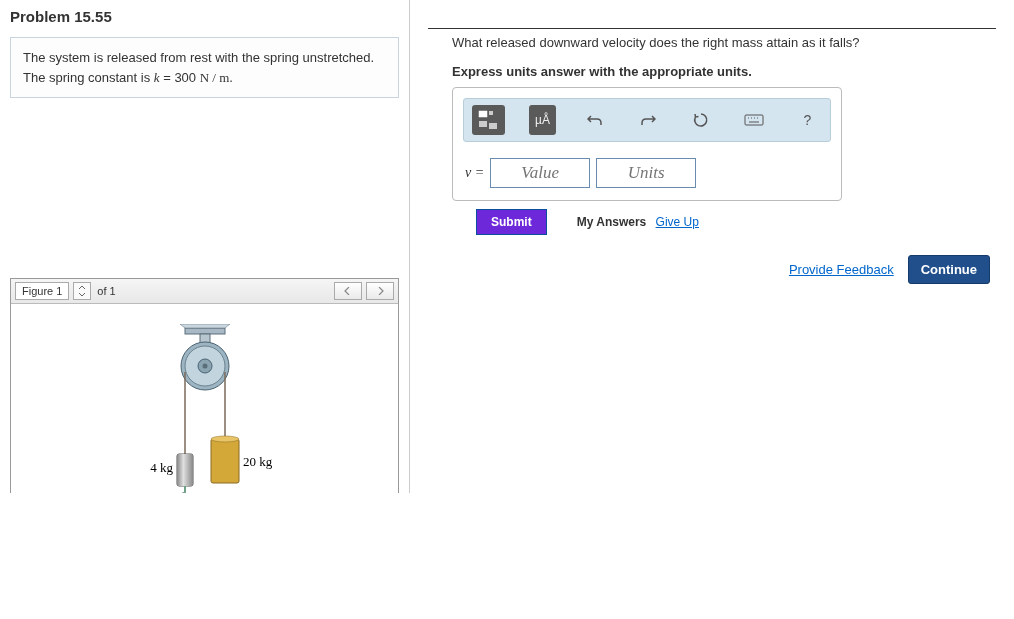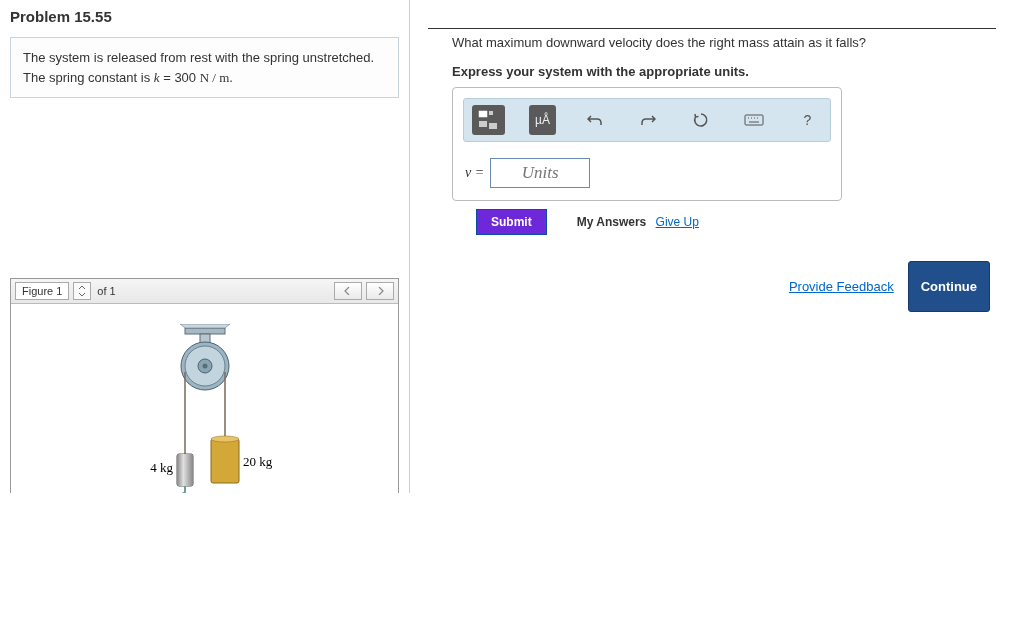"What maximum downward velocity does" div.question-text { text: maximum -> released }
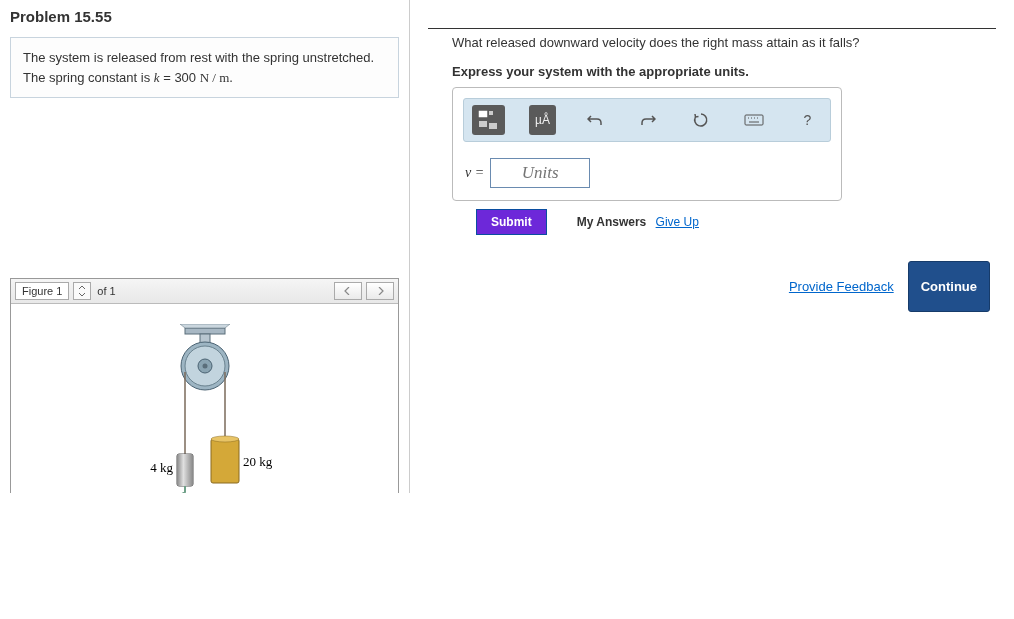"Express your system with the" div.instruction { text: your system -> units answer }
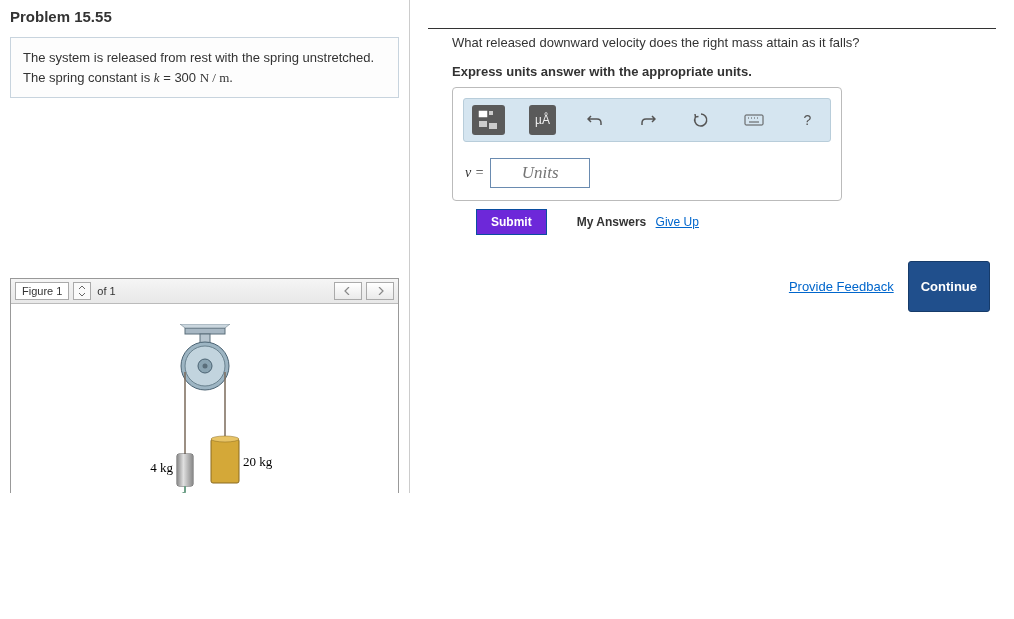"Value" input.value-input { html: none -> <input> }
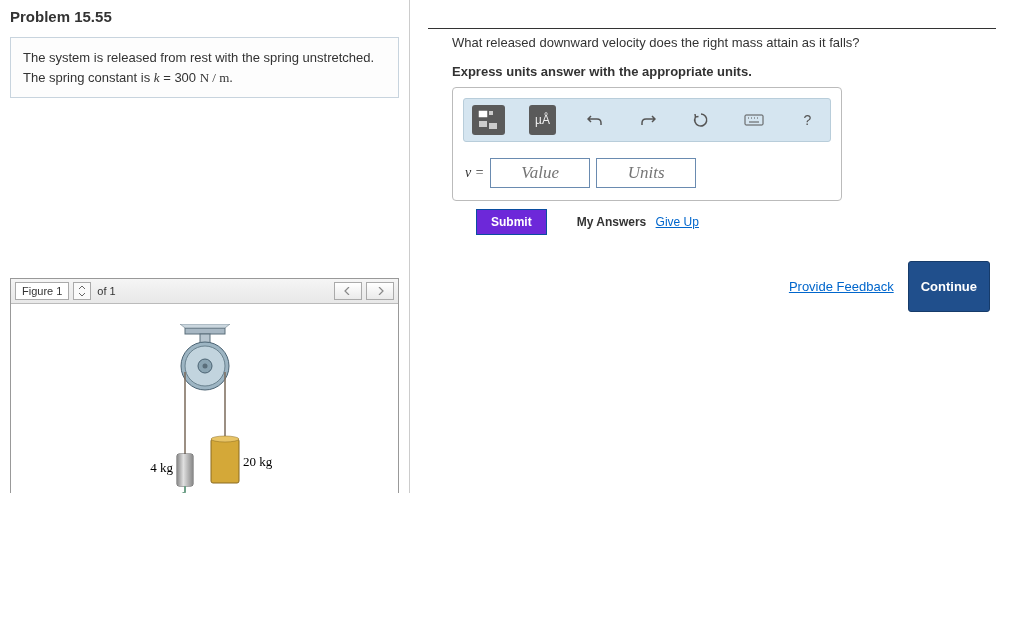"Provide Feedback" .footer-row { margin-top: 26px -> 20px }
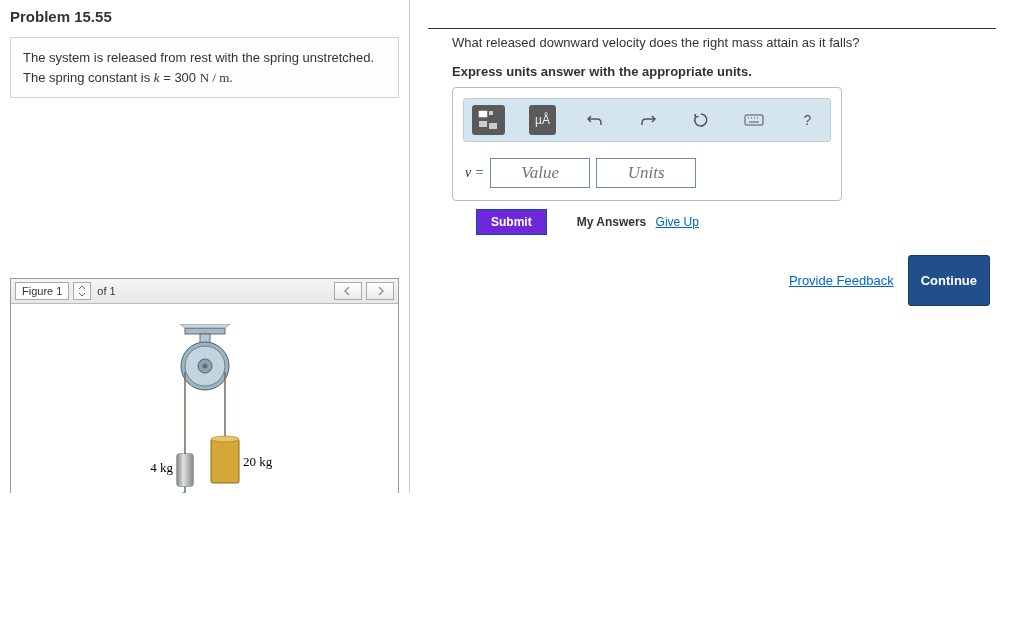"Continue" .continue-btn { padding: 17px 12px -> 6px 12px }
